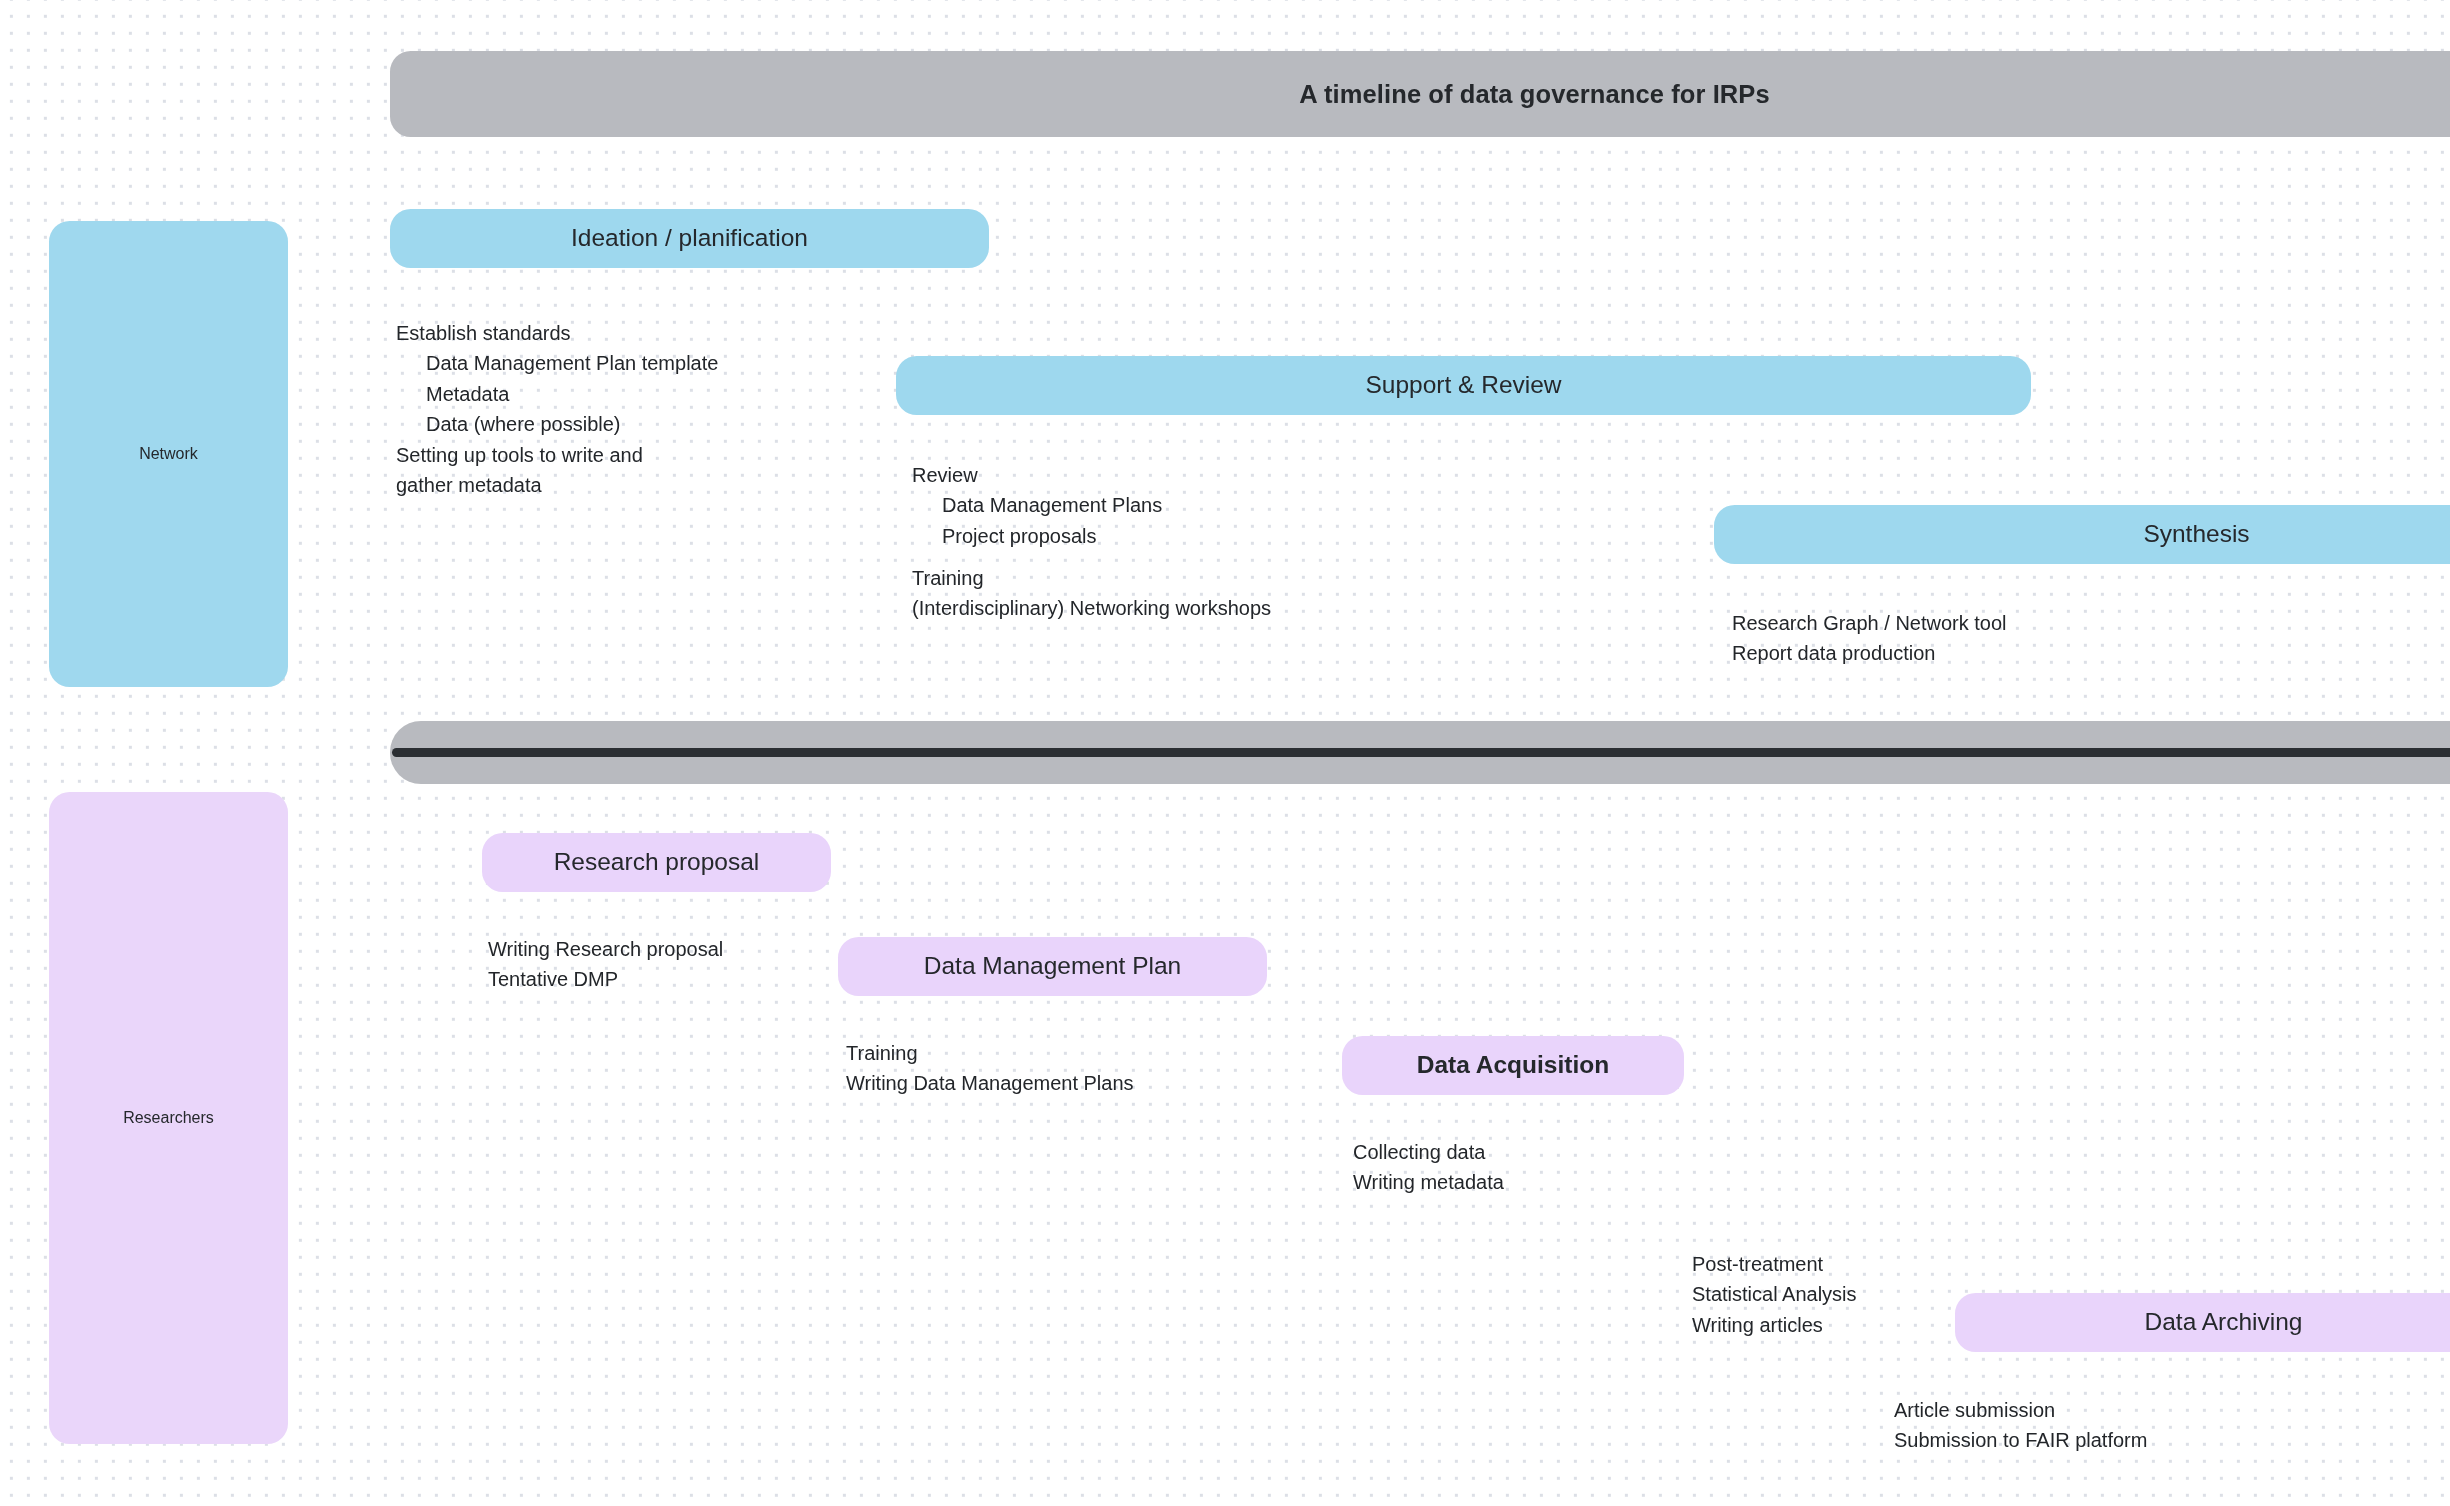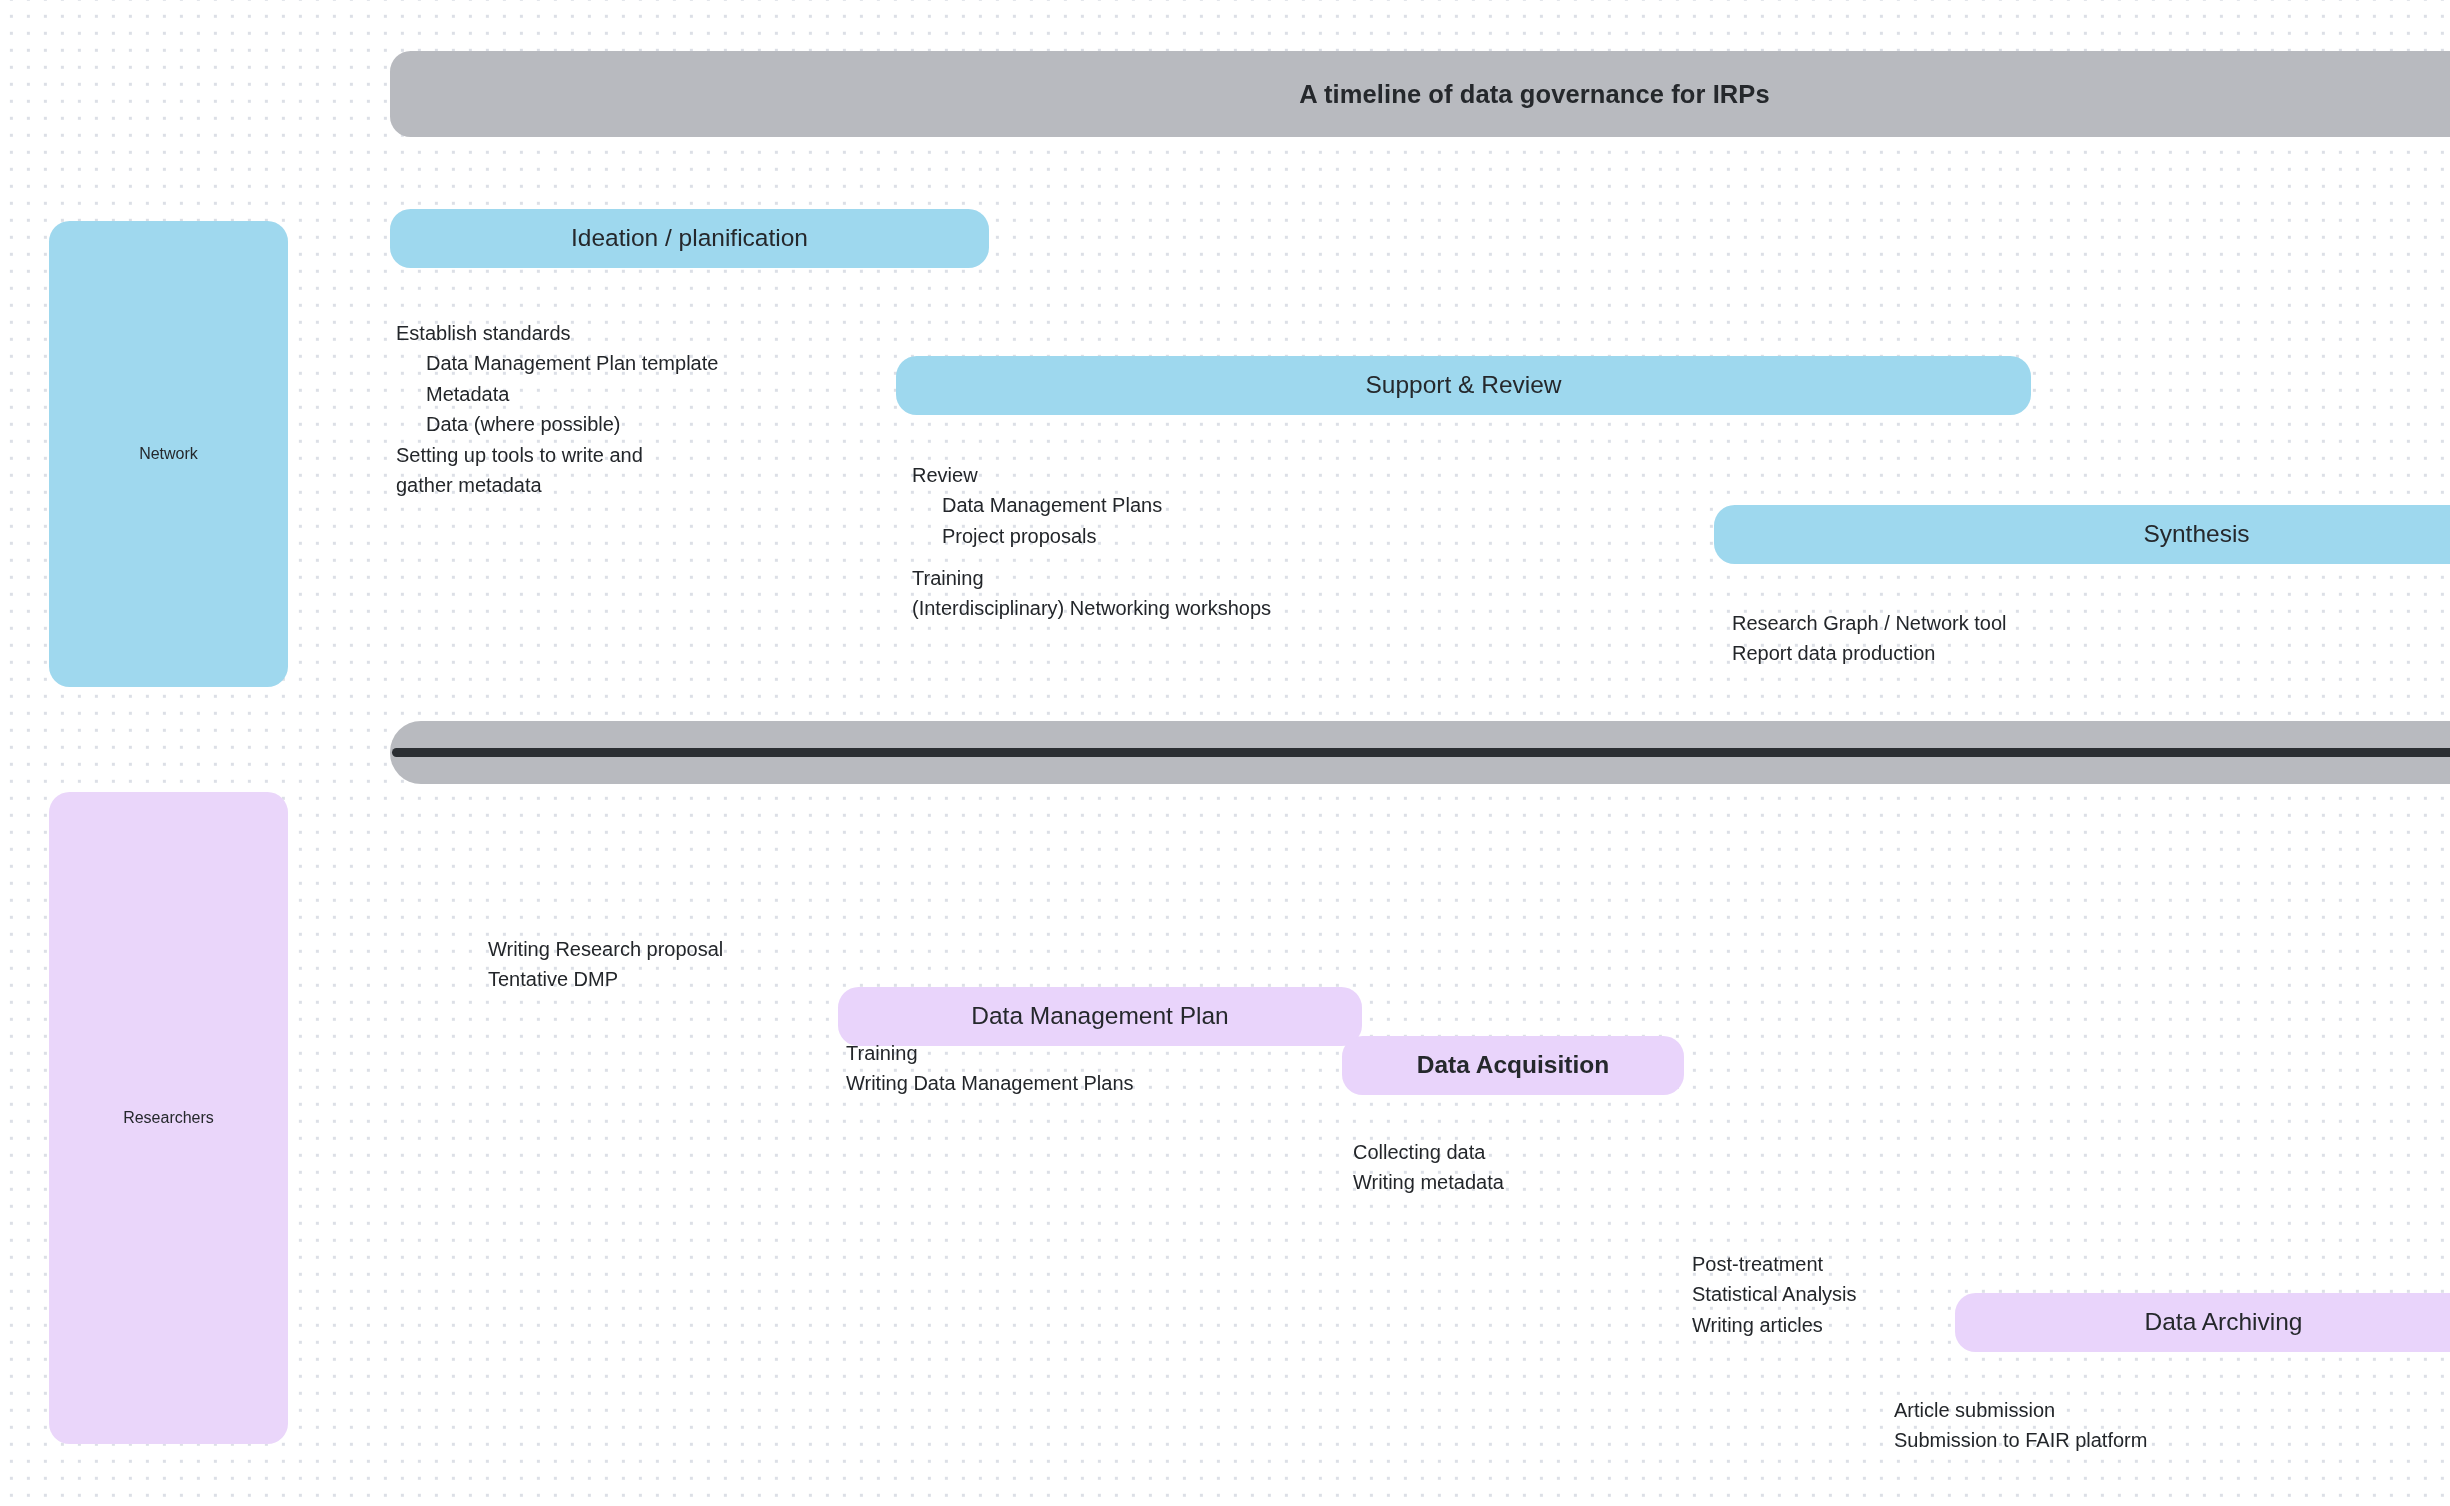"Research proposal" div.abs { html: none -> <div> <span>Research proposal</span> </div> }
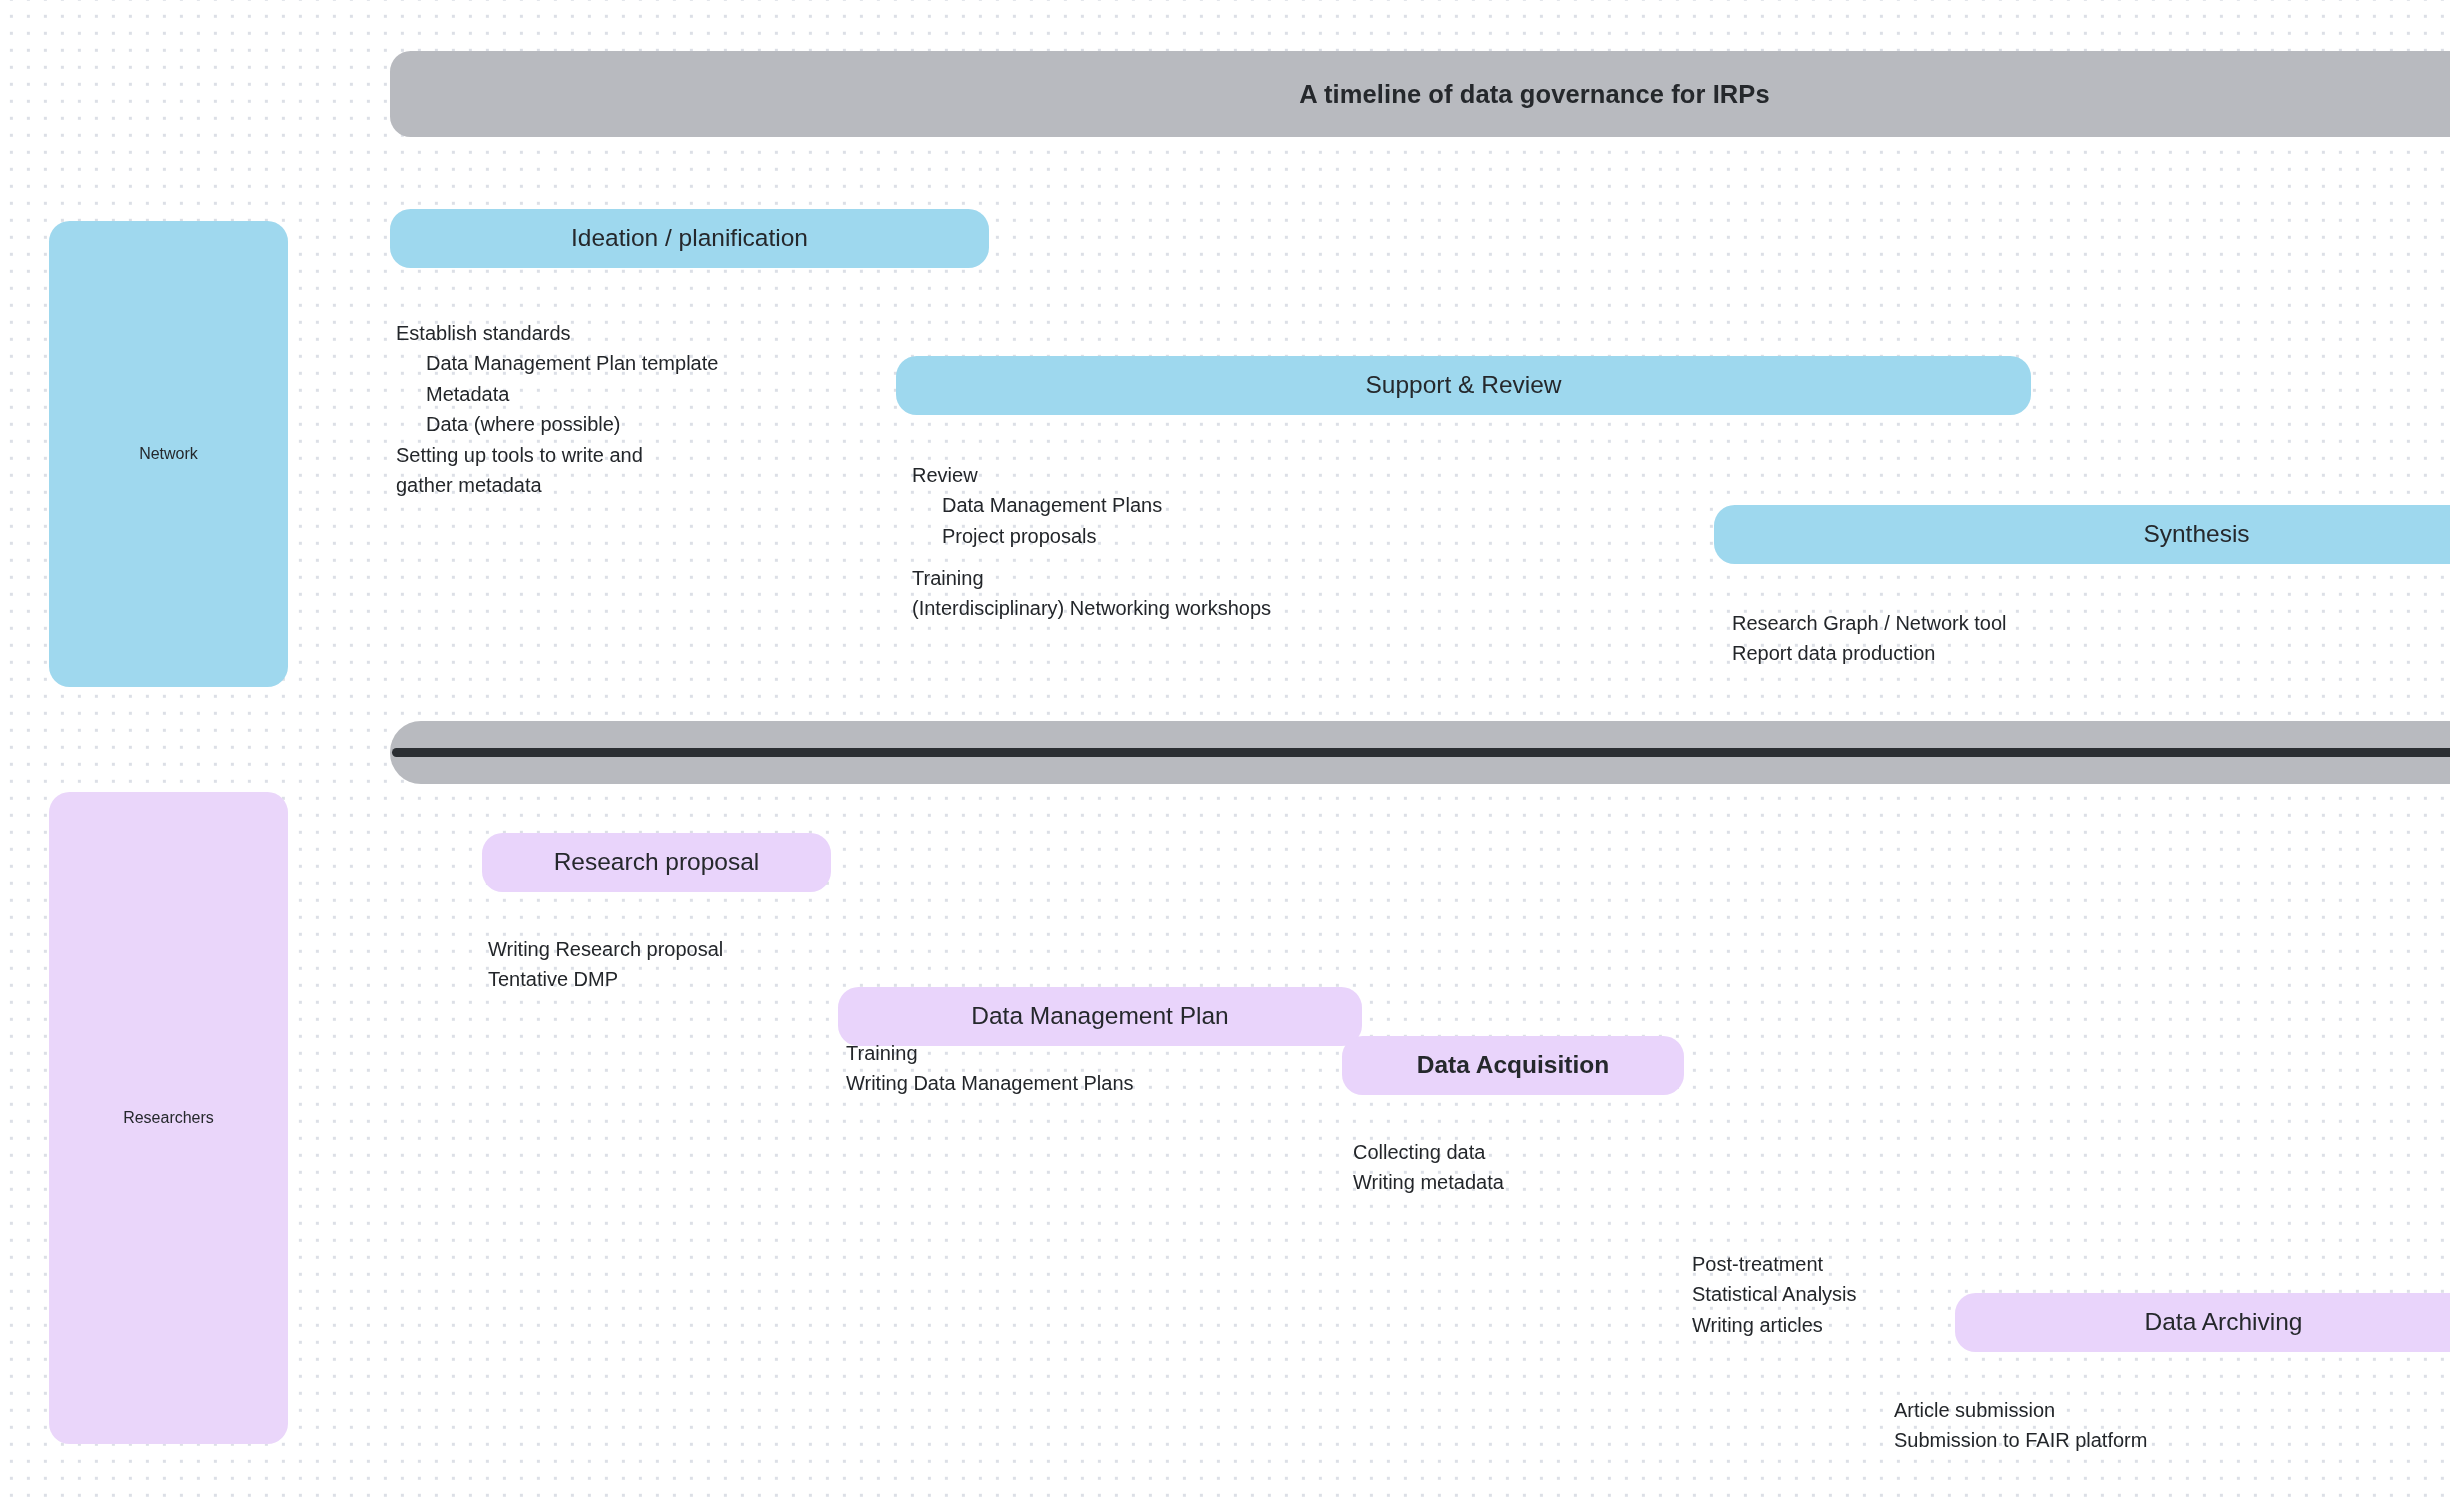"Data Management Plan" div.abs { top: 987px -> 937px; width: 524px -> 429px }
